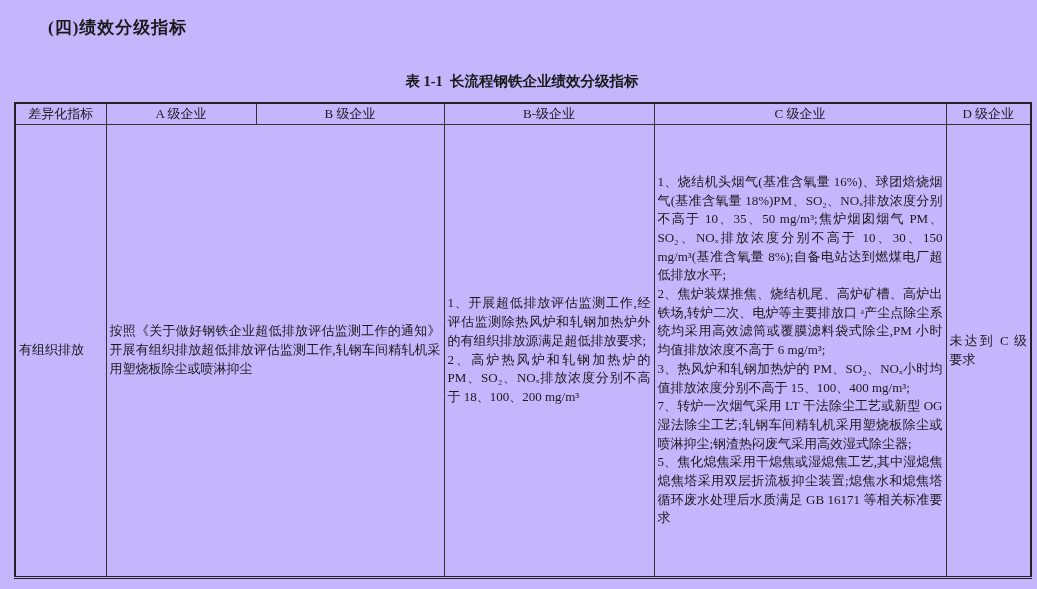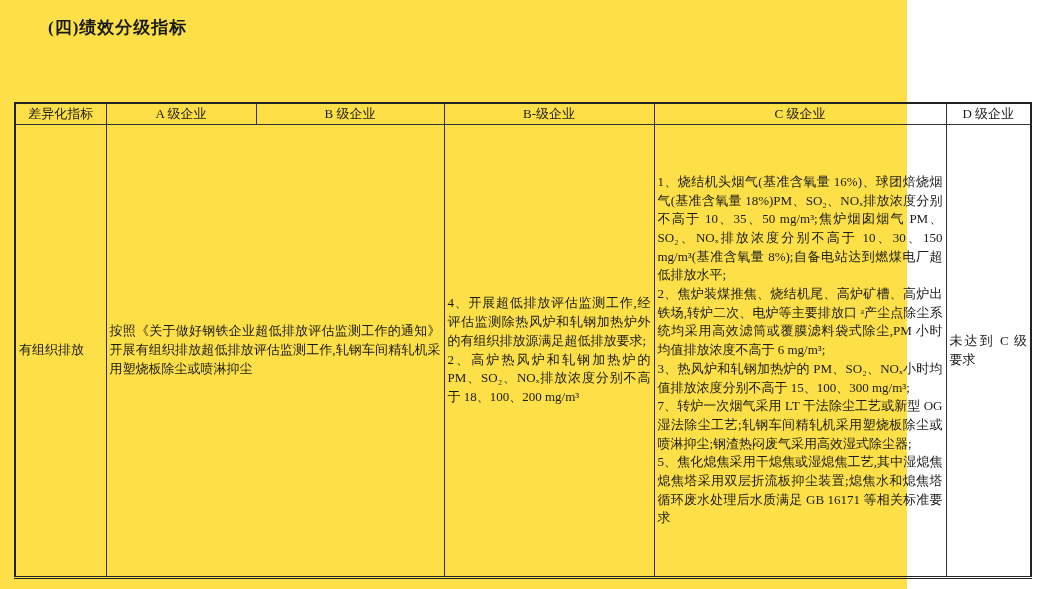"(四)绩效分级指标" .page { background: #fde047 -> #c4b5fd; width: 907px -> 1037px }
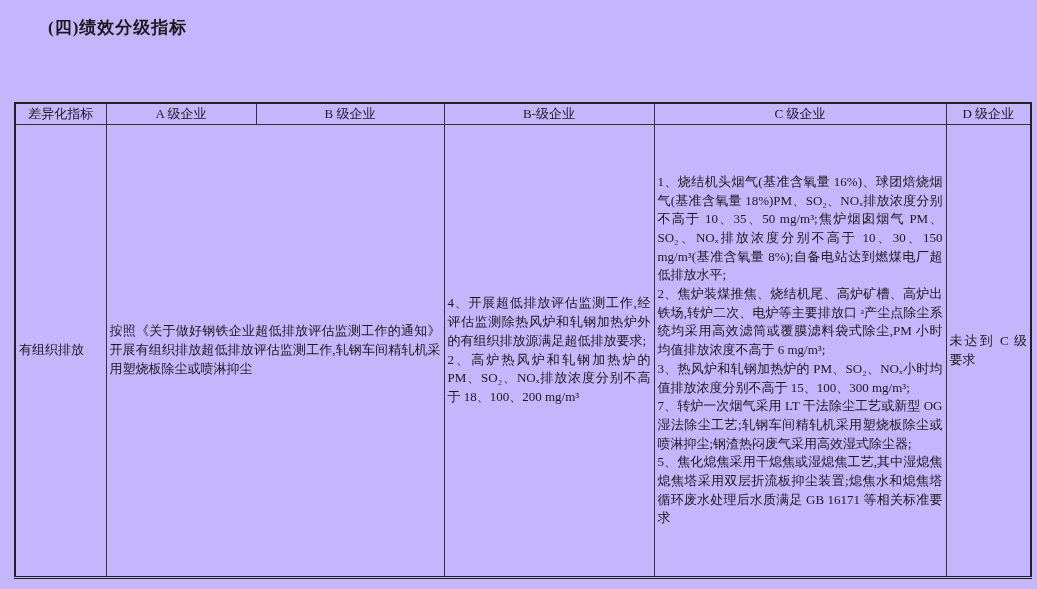"表 1-1 长流程钢铁企业绩效分级指标" div.table-title { html: none -> <div>表 1-1 长流程钢铁企业绩效分级指标</div> }
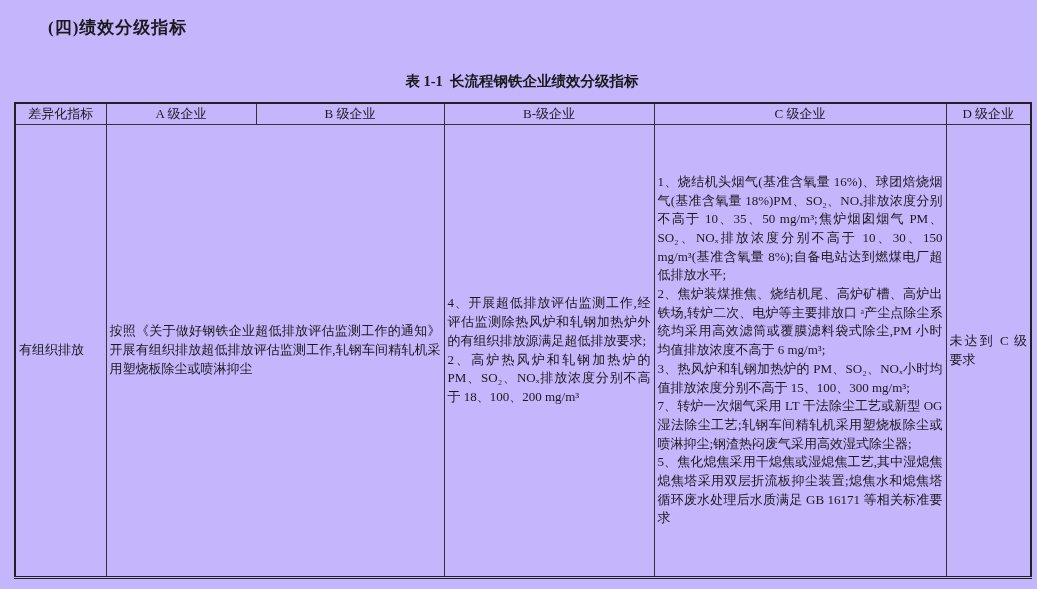"4、开展超低排放评估监测工作,经评估监测除热风炉和轧钢加热炉外的有组织排放源满足" div.item { text: 4 -> 1 }
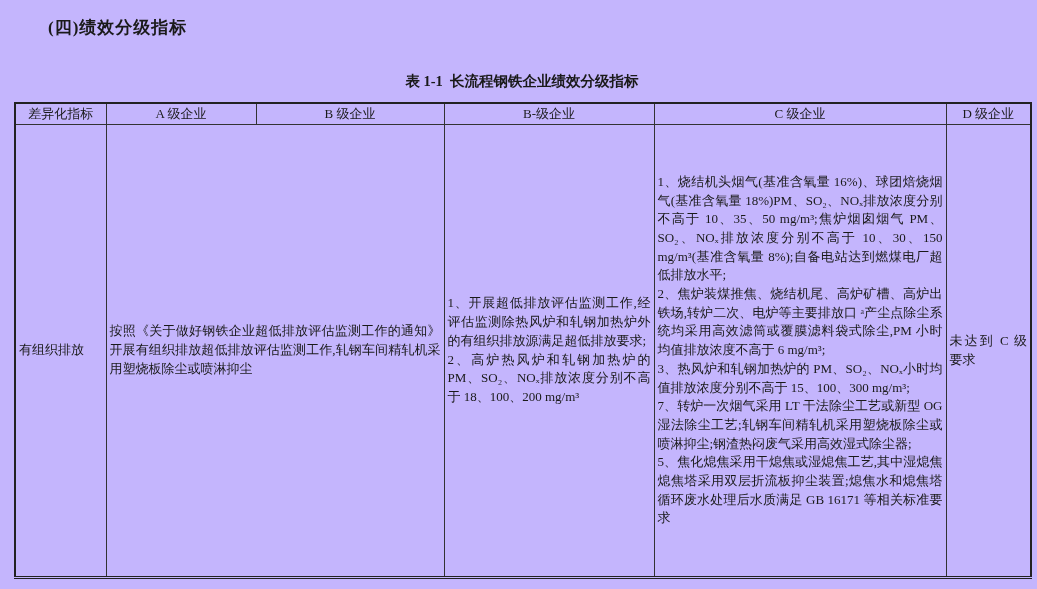"3、热风炉和轧钢加热炉的 PM、SO₂、NOₓ小时均值排放浓度分别不高于" div.item { text: 300 -> 400 }
